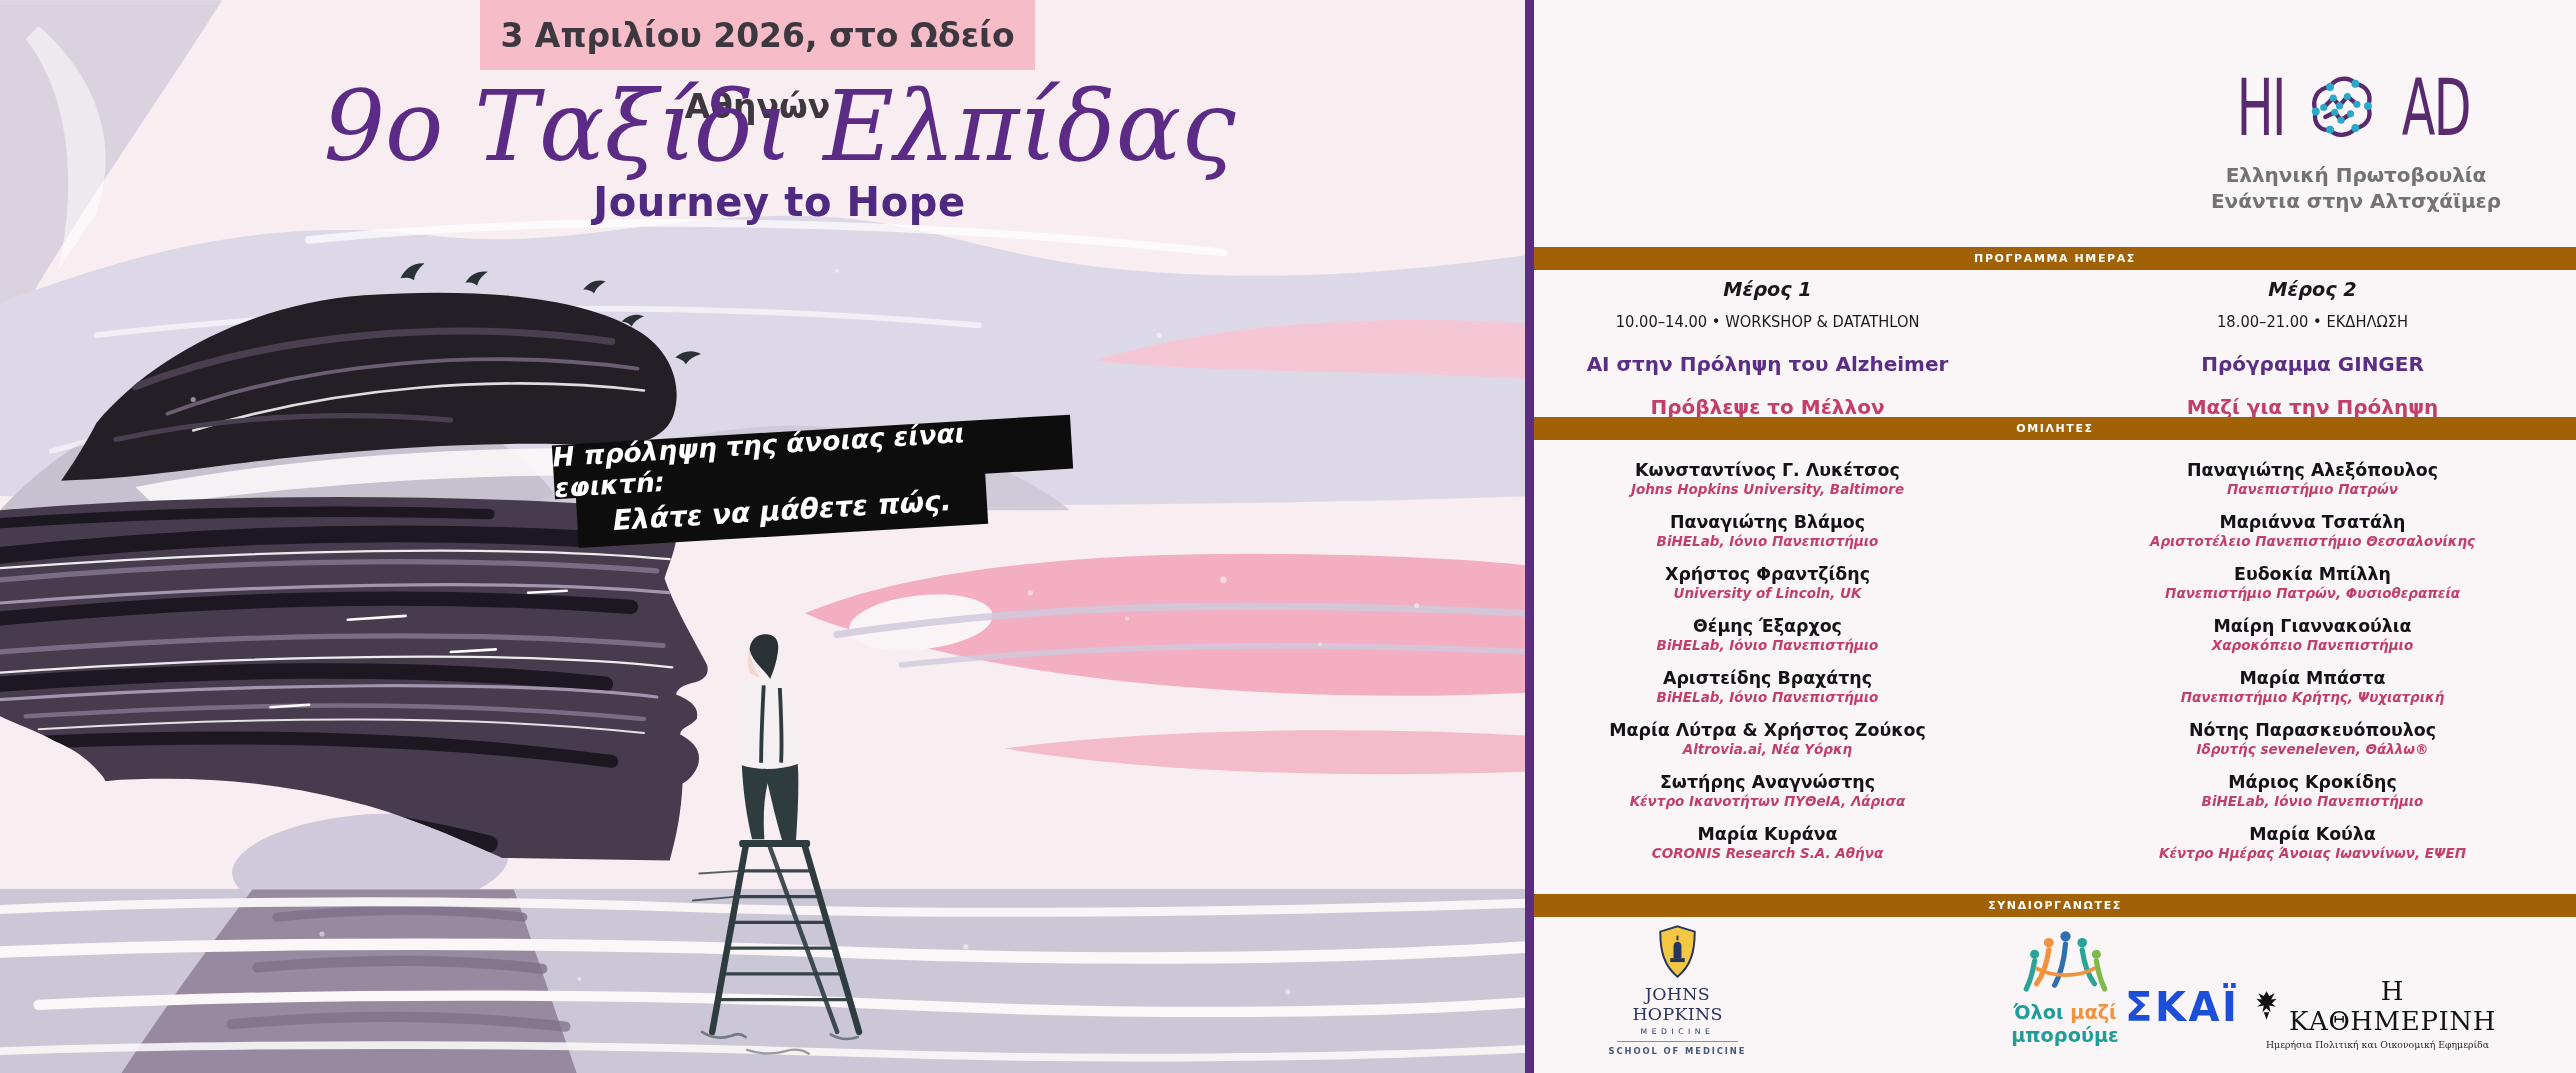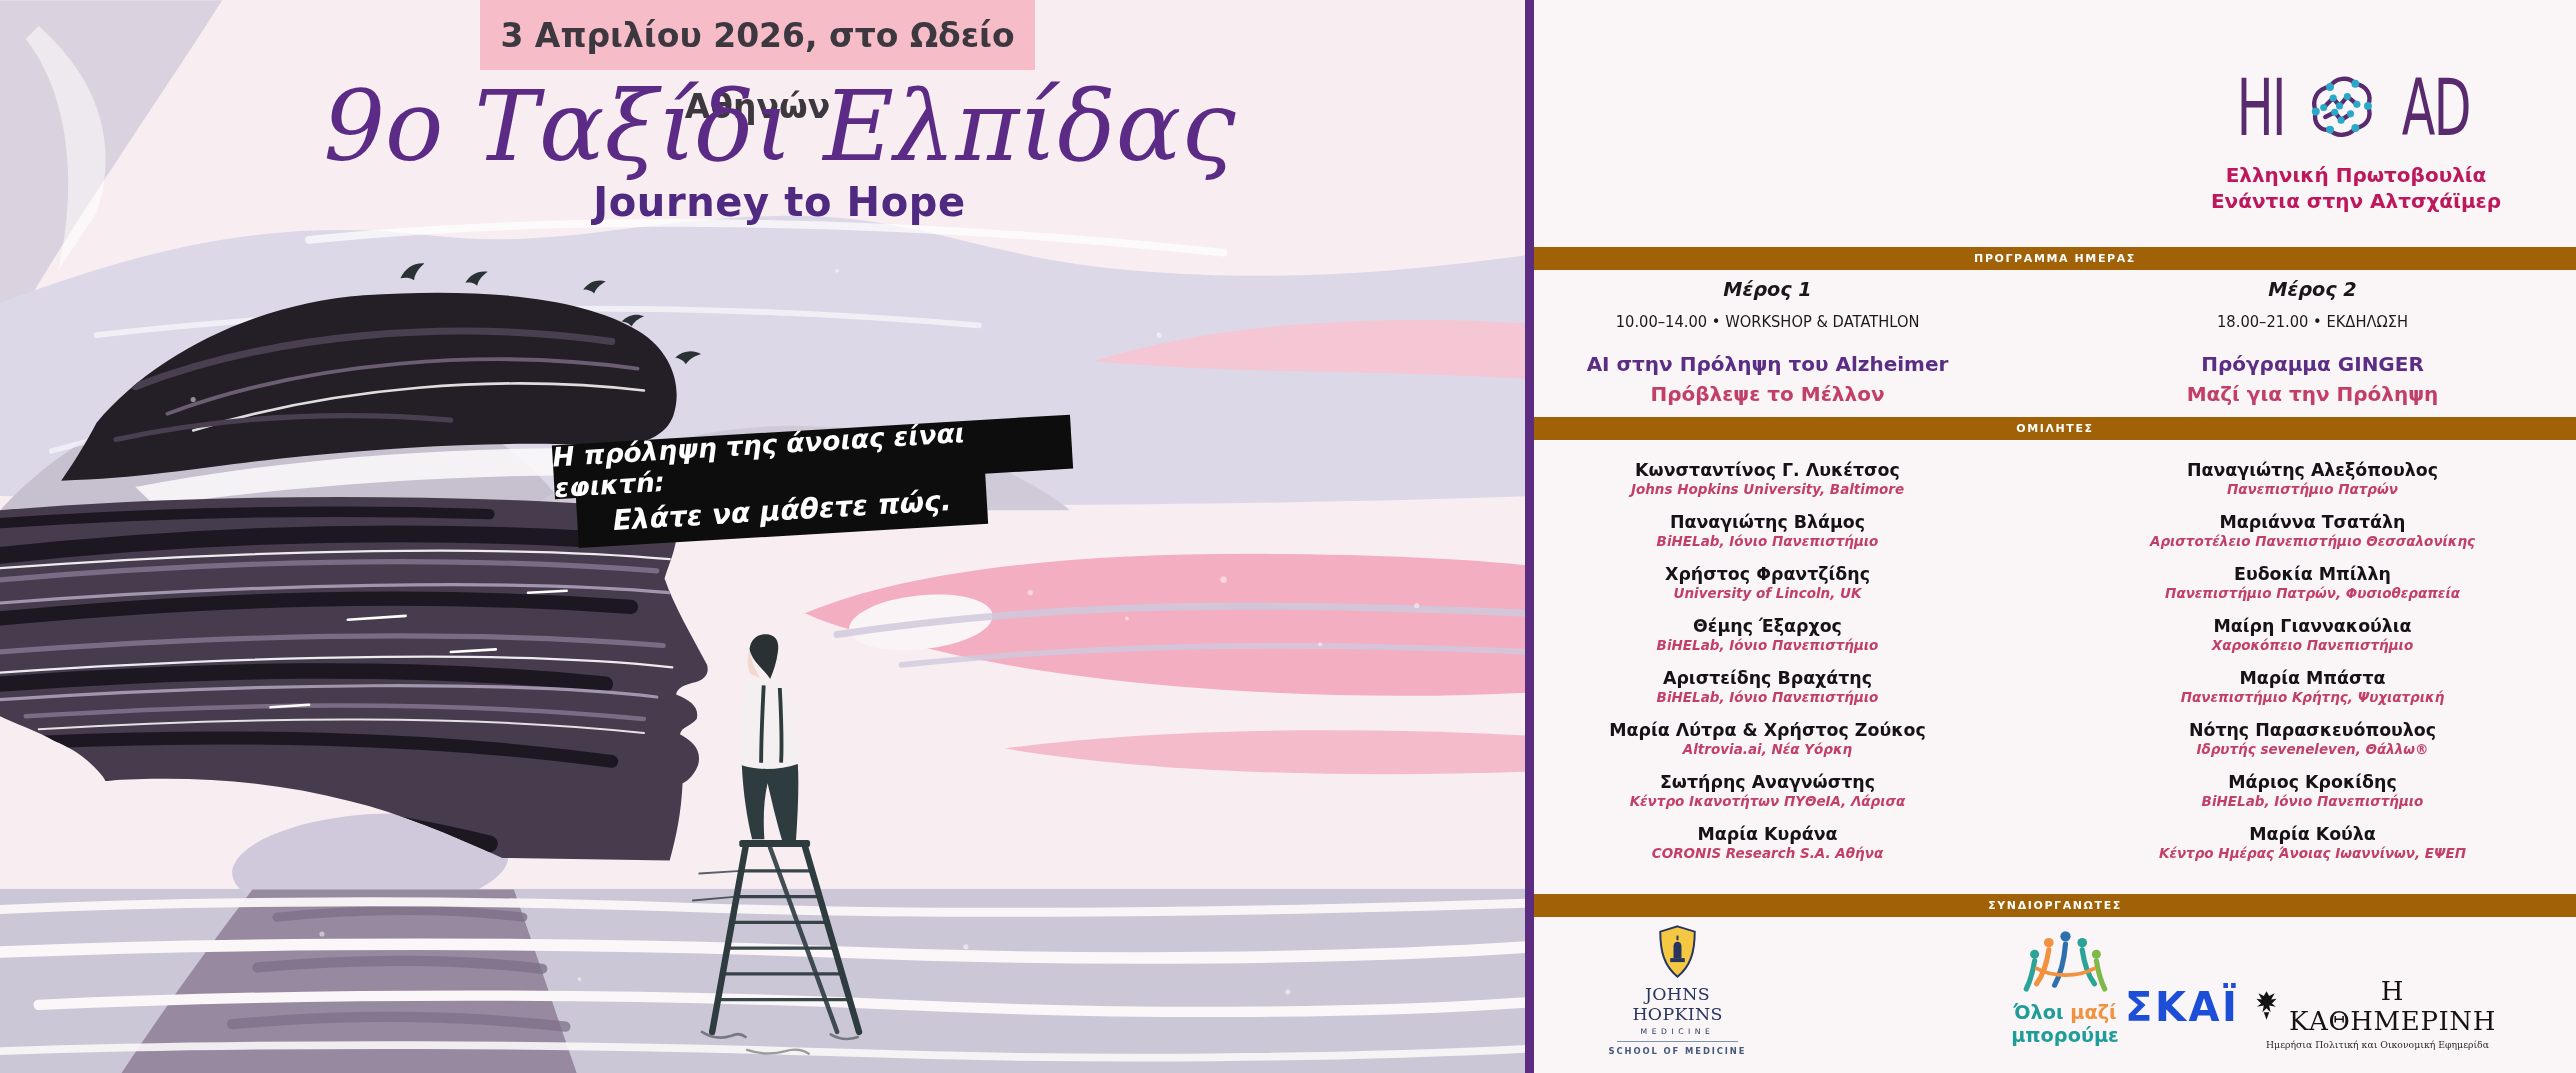"Ελληνική Πρωτοβουλία" .hiad-tagline { color: #be185d -> #737373 }
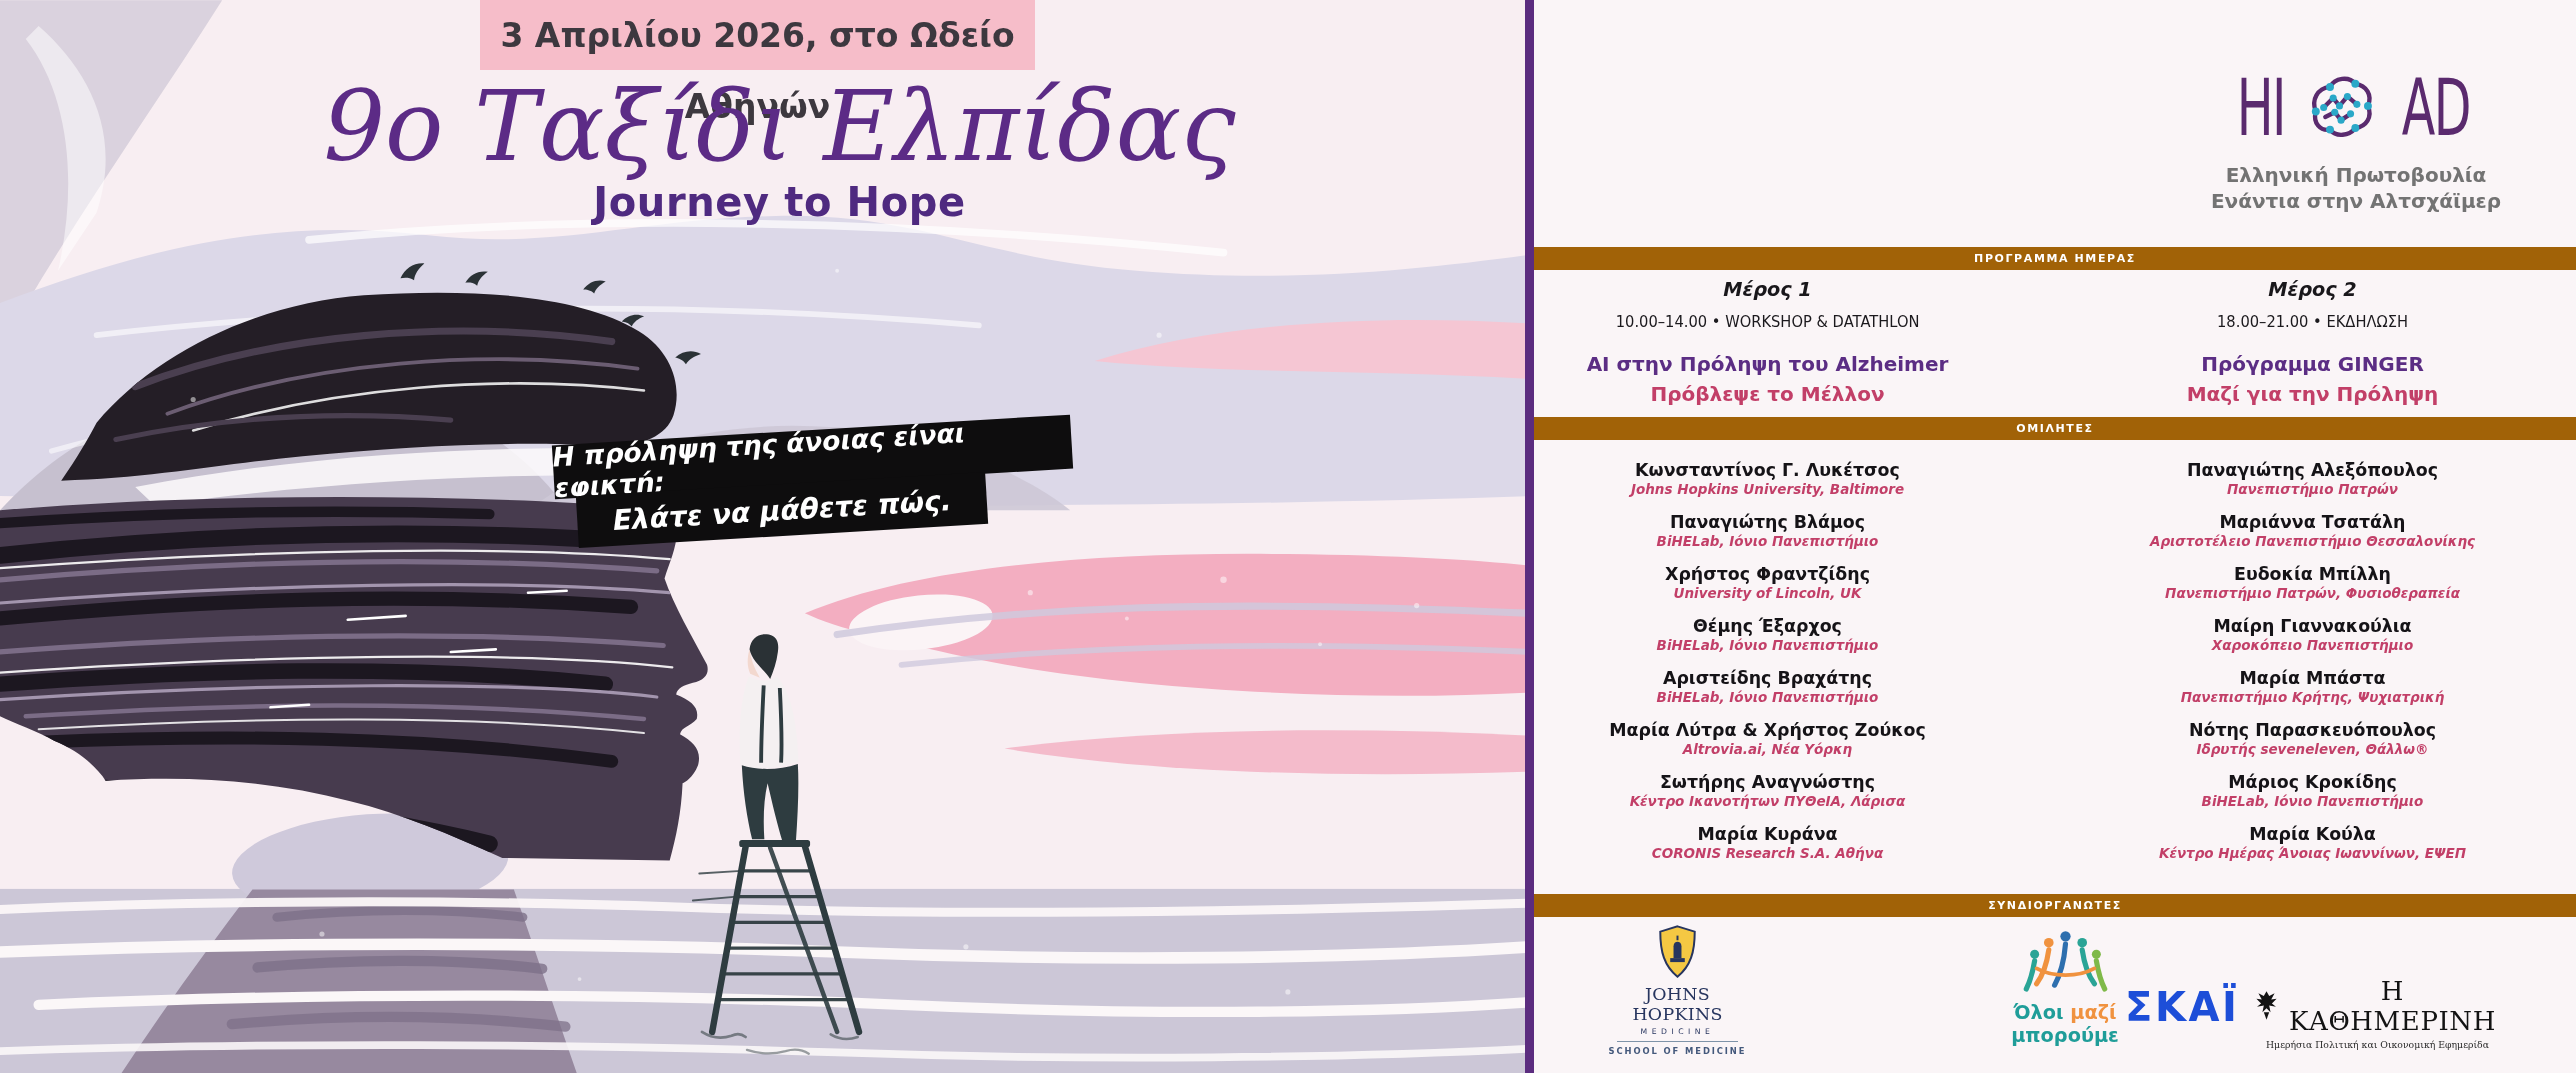"Πρόβλεψε το Μέλλον" .prog-l2 { margin-top: 6px -> 19px }
